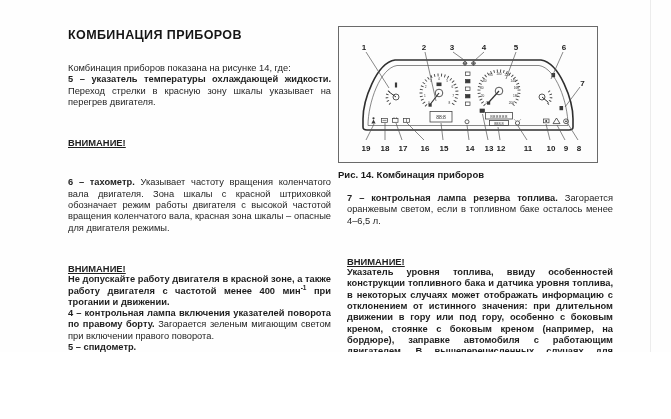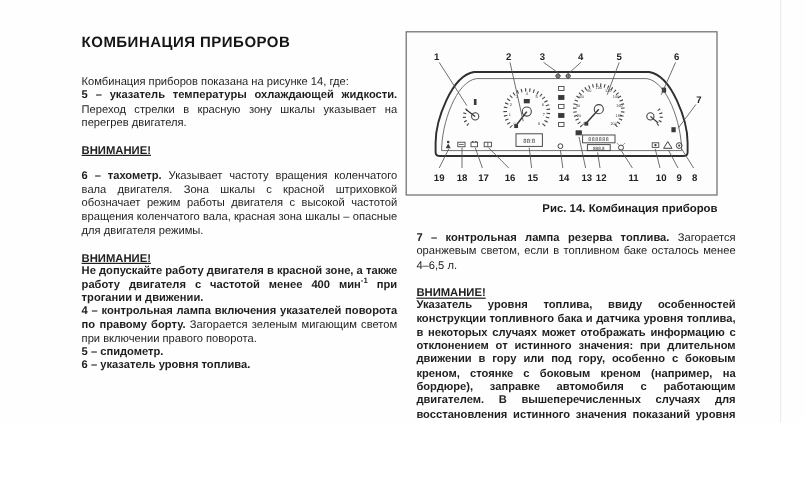"ВНИМАНИЕ!" .sec { margin-top: 11px -> 29px }
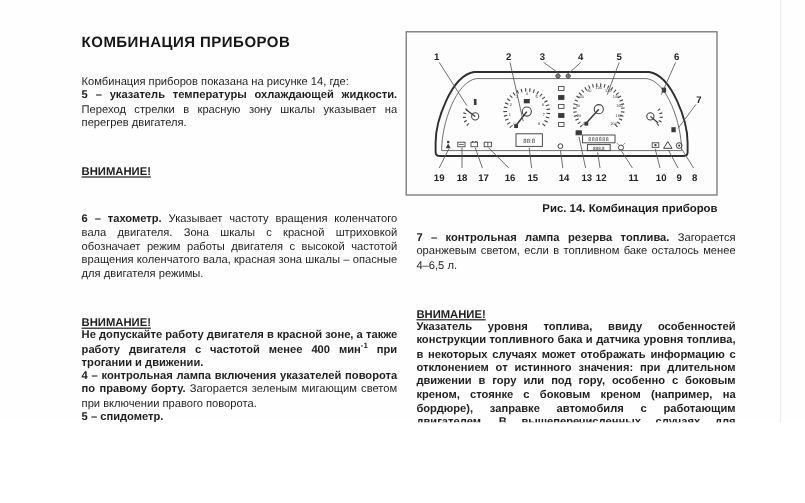"Рис. 14. Комбинация приборов" .figure-caption { text-align: right -> left }
